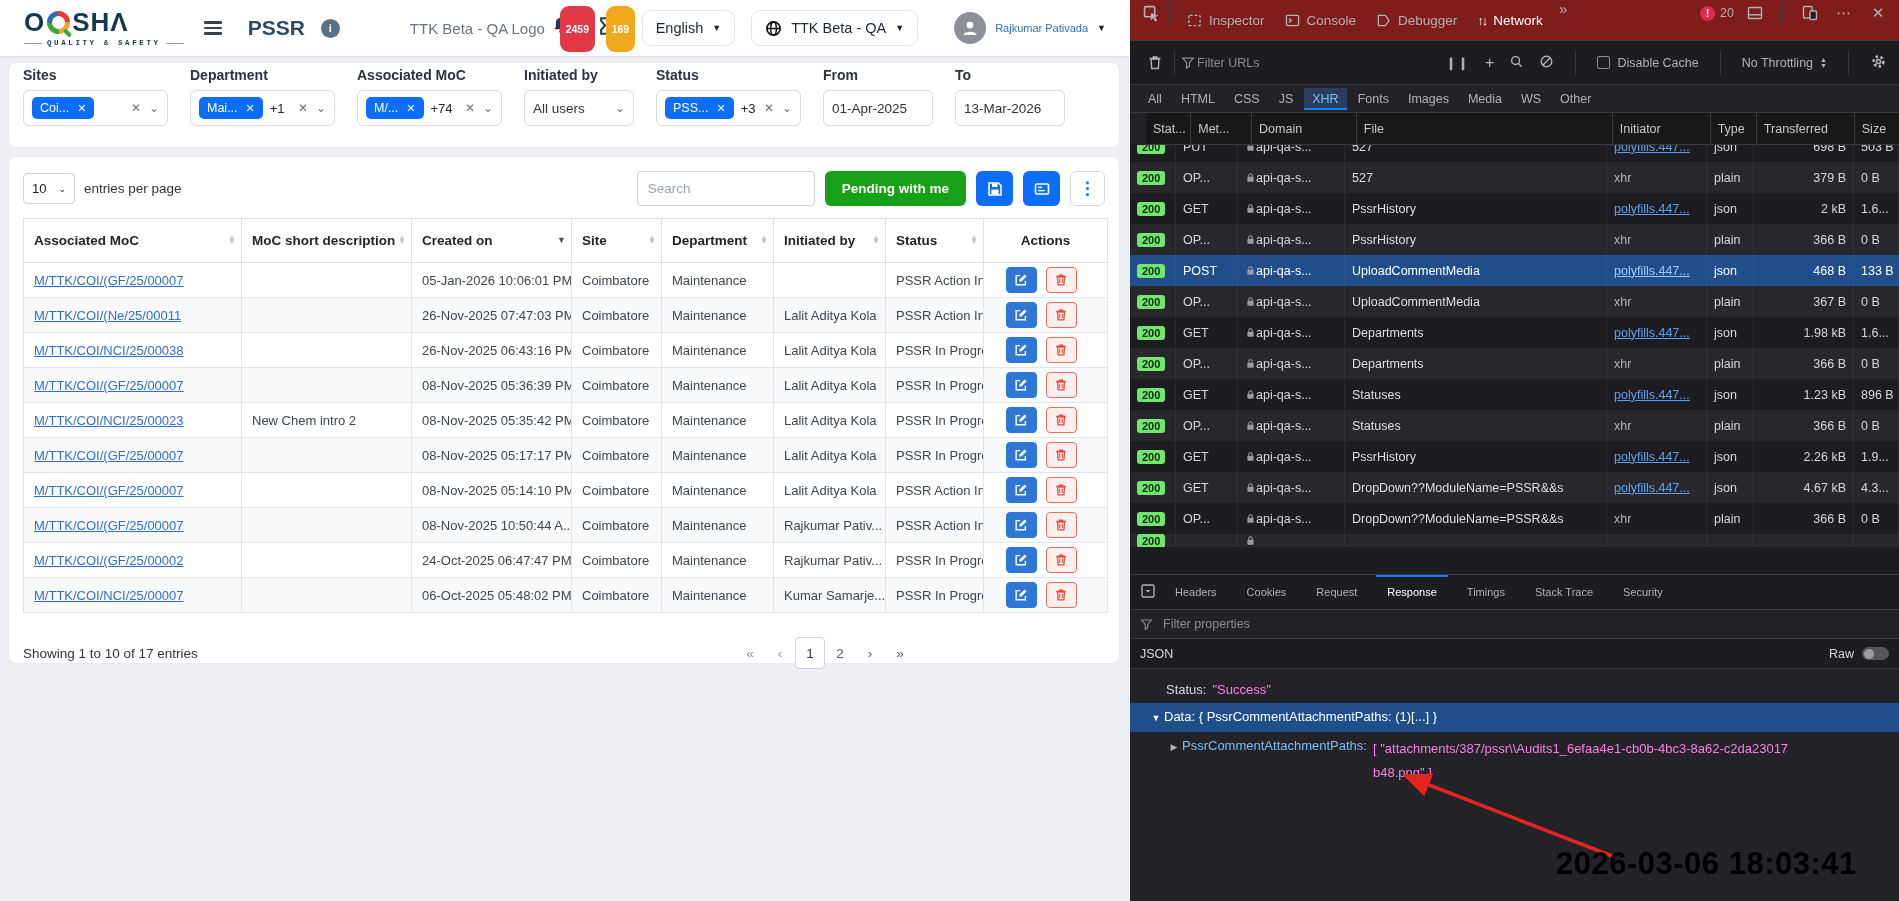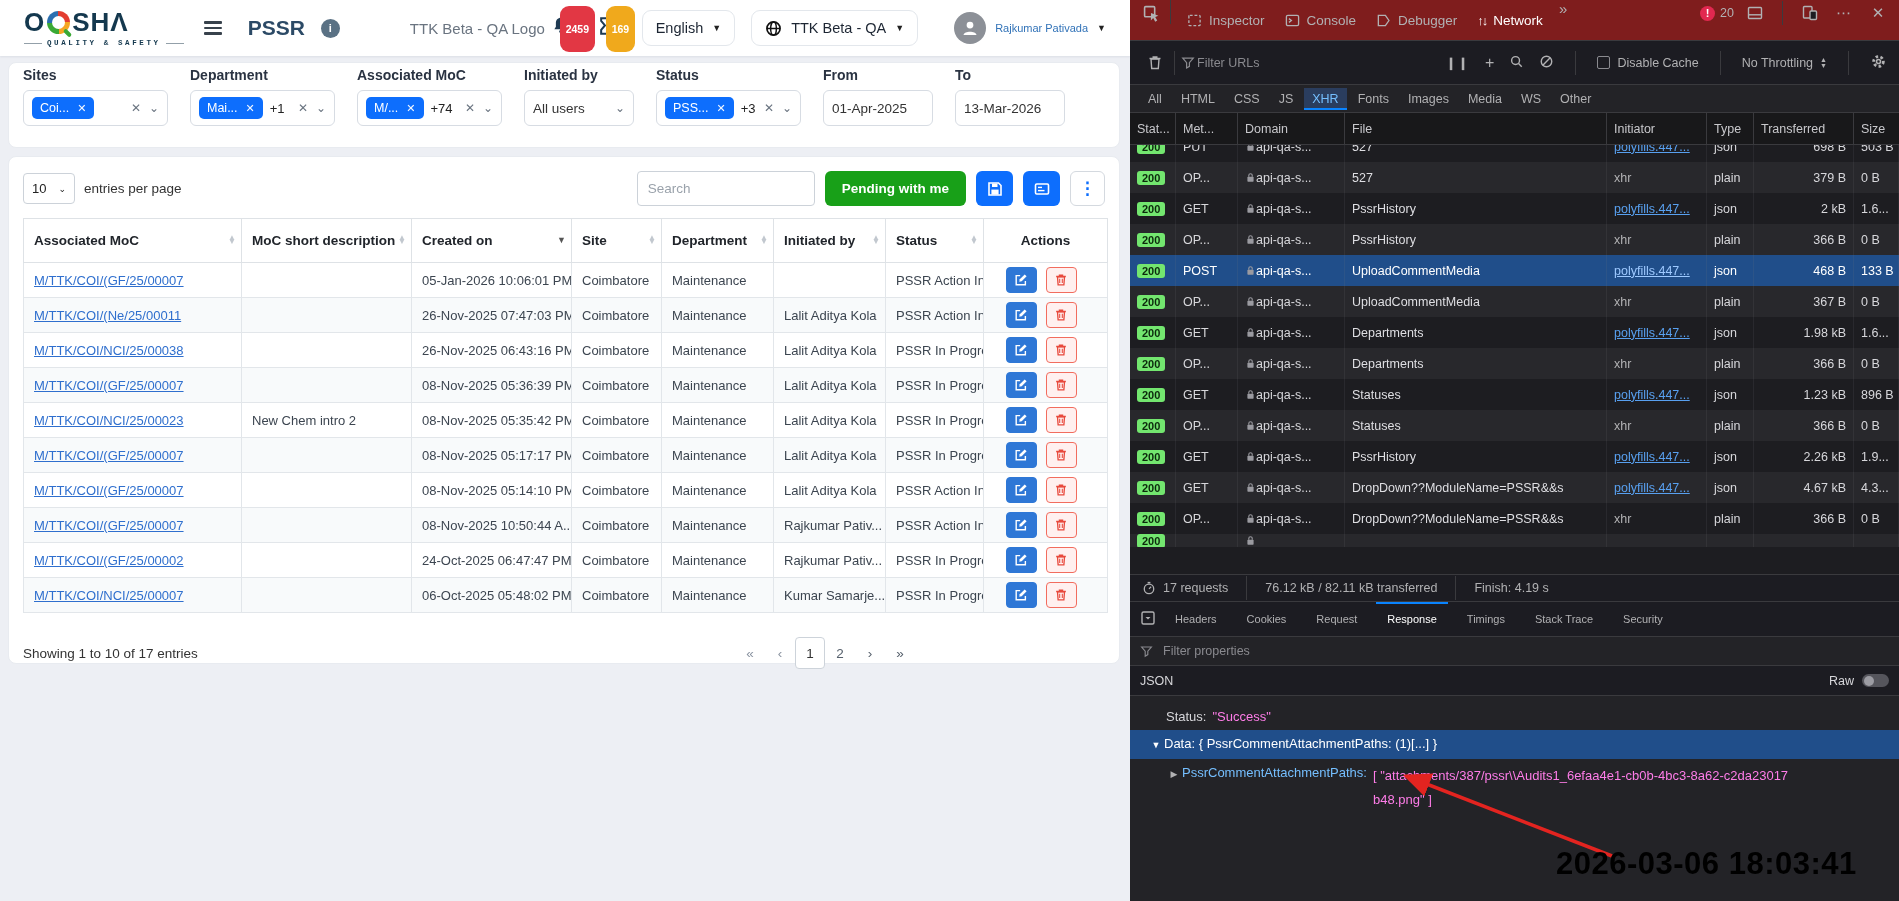"Stat..." .net-head { margin-left: none -> 16px }
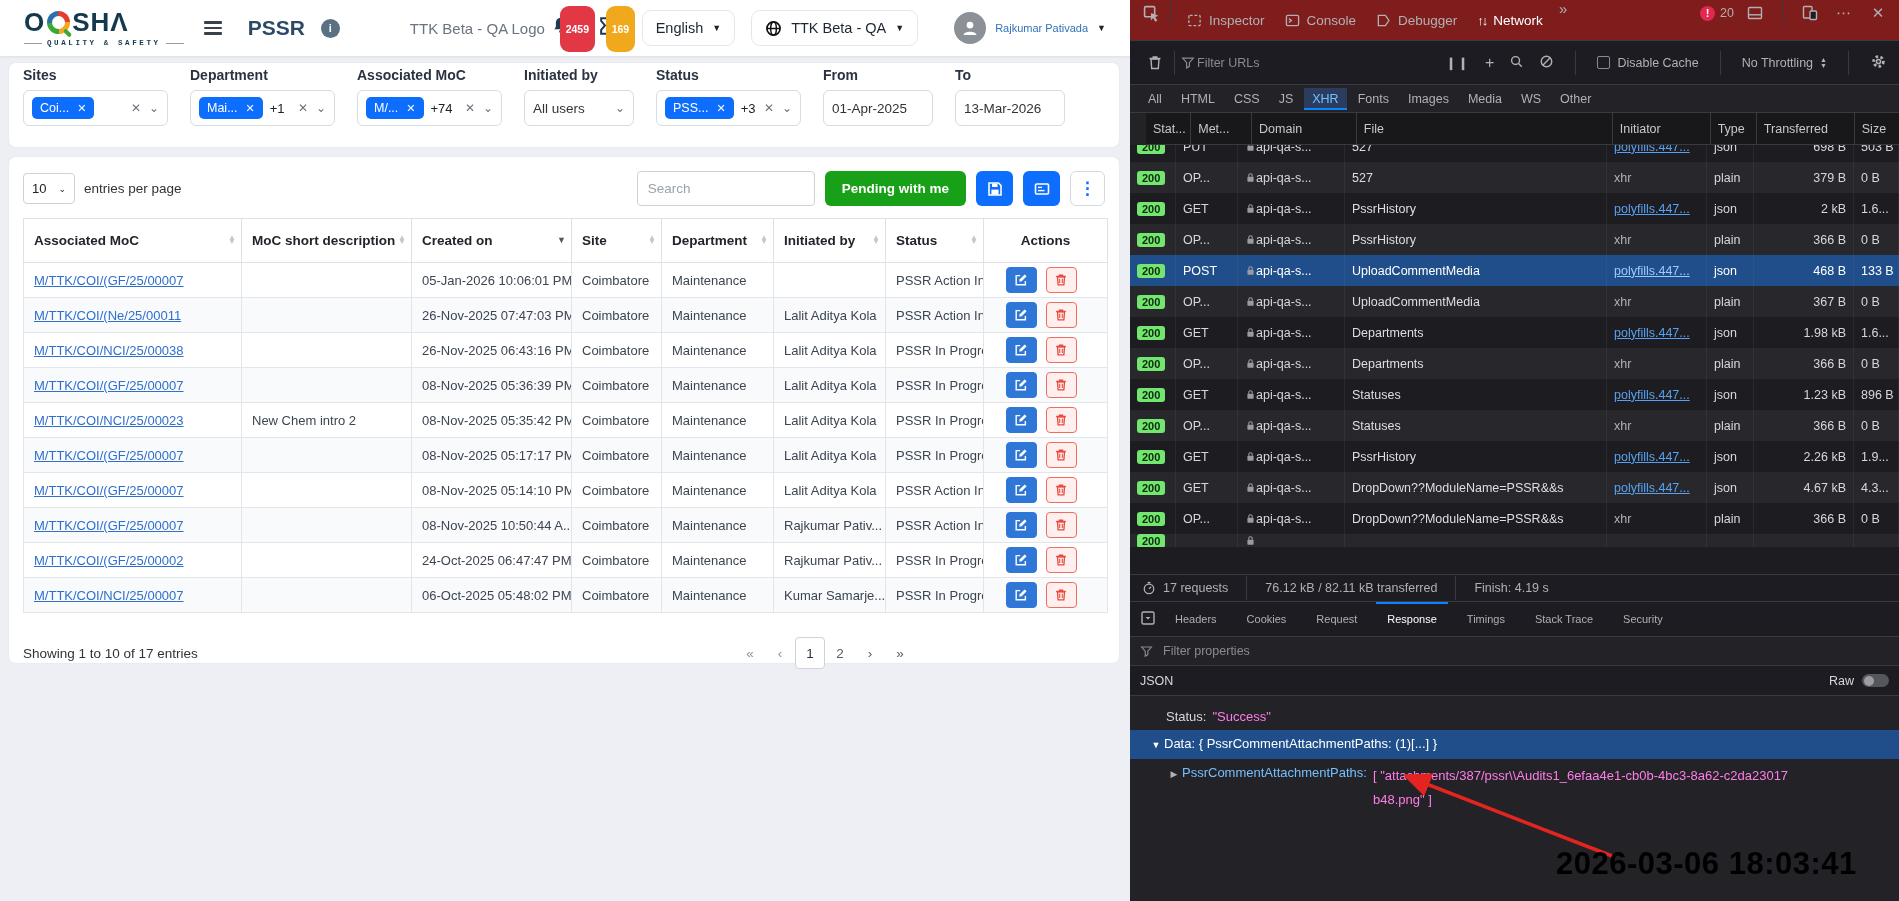"17 requests" div.dt-status { html: <div> <span> <svg> <circle></circle> <rect></rect> <line></line> </svg> <span>17 requests</span> </span> <span></span> <span>76.12 kB / 82.11 kB transferred</span> <span></span> <span>Finish: 4.19 s</span> </div> -> none }
